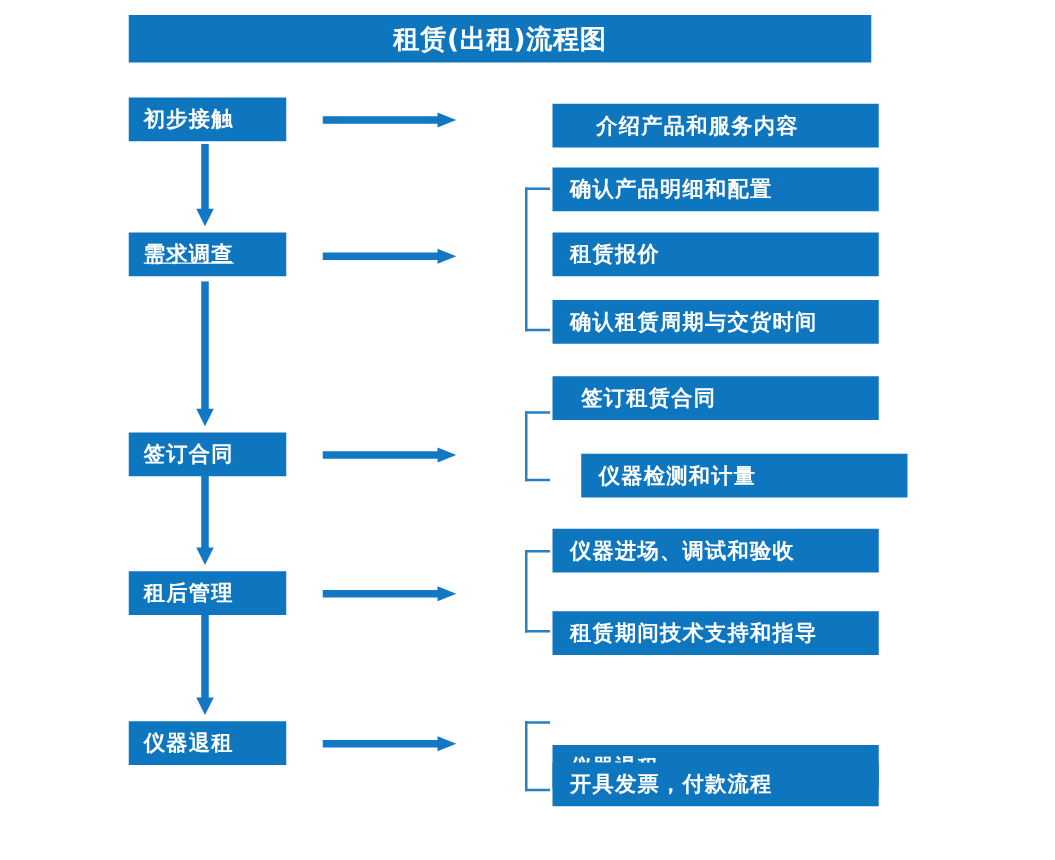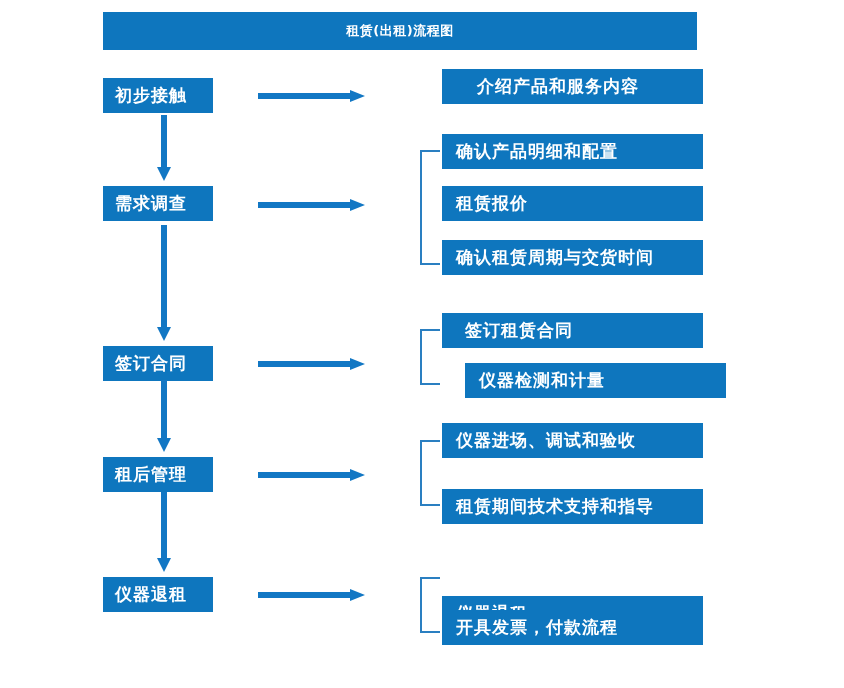"租赁(出租)流程图" .title-bar { font-size: 13px -> 21px }
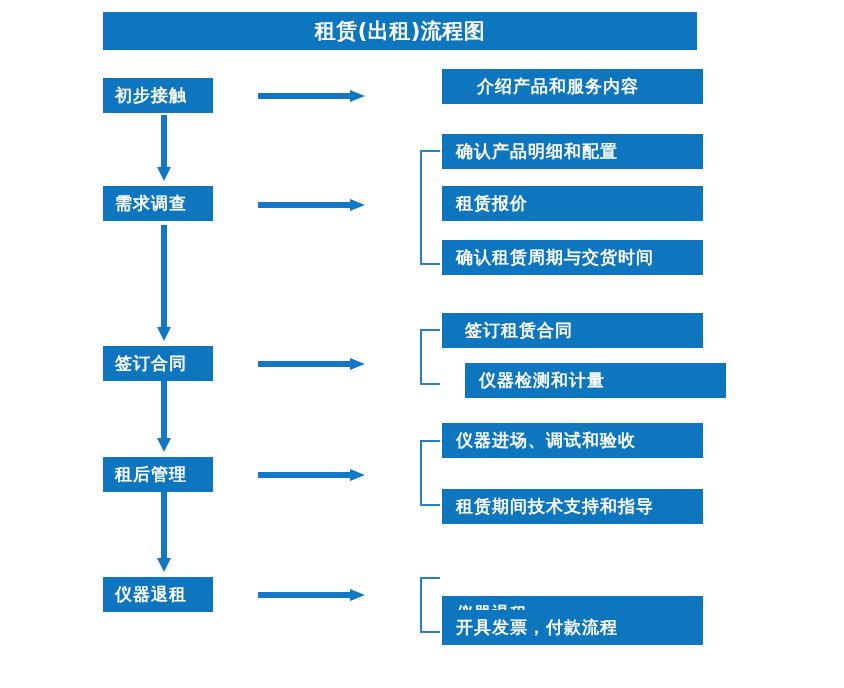"初步接触" .left-box { width: 110px -> 126px }
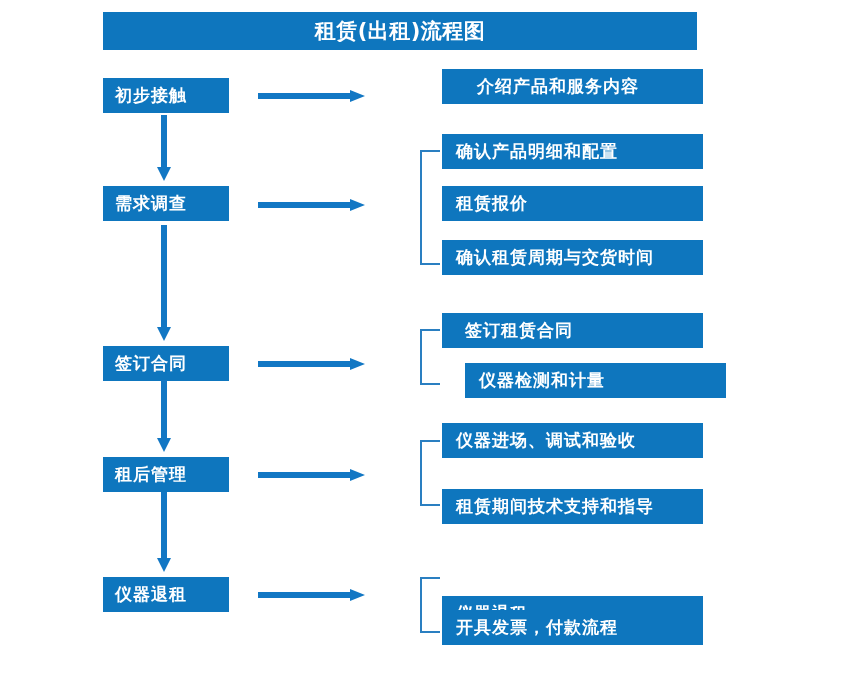"介绍产品和服务内容" div.stage-box { top: 69px -> 83px }
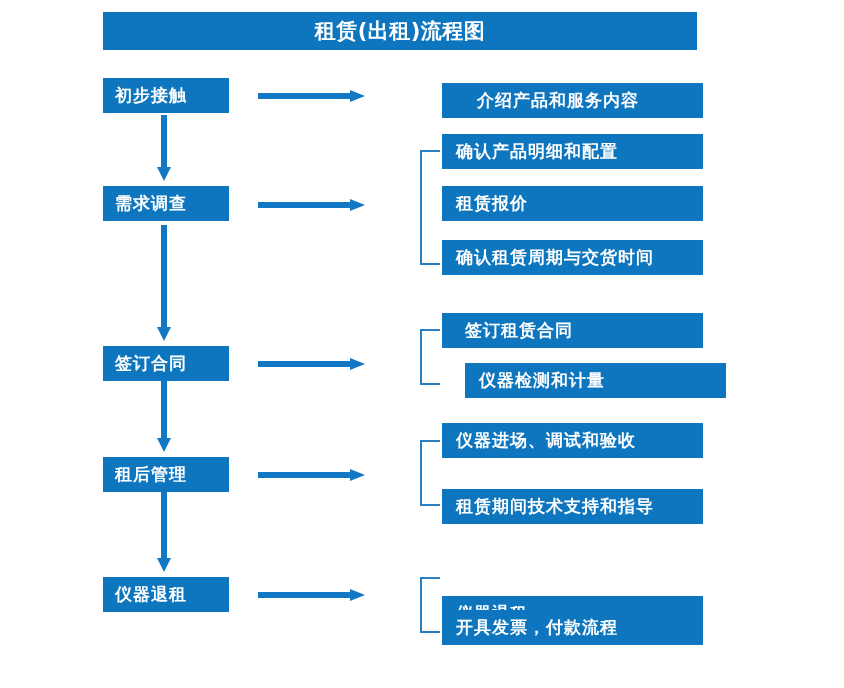"需求调查" div.stage-box { text-decoration: none -> underline }
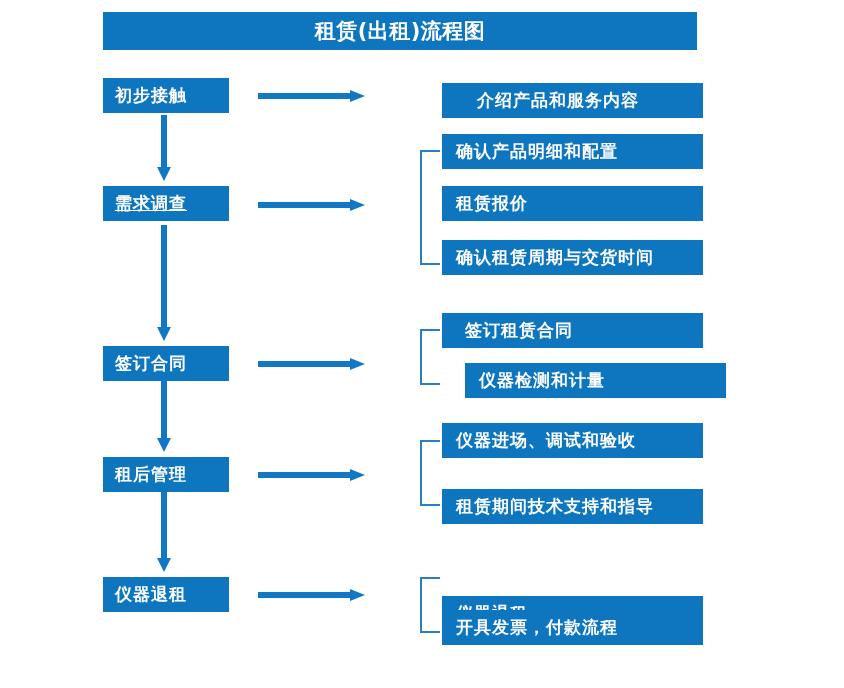"签订租赁合同" div.stage-box { top: 313px -> 301px }
